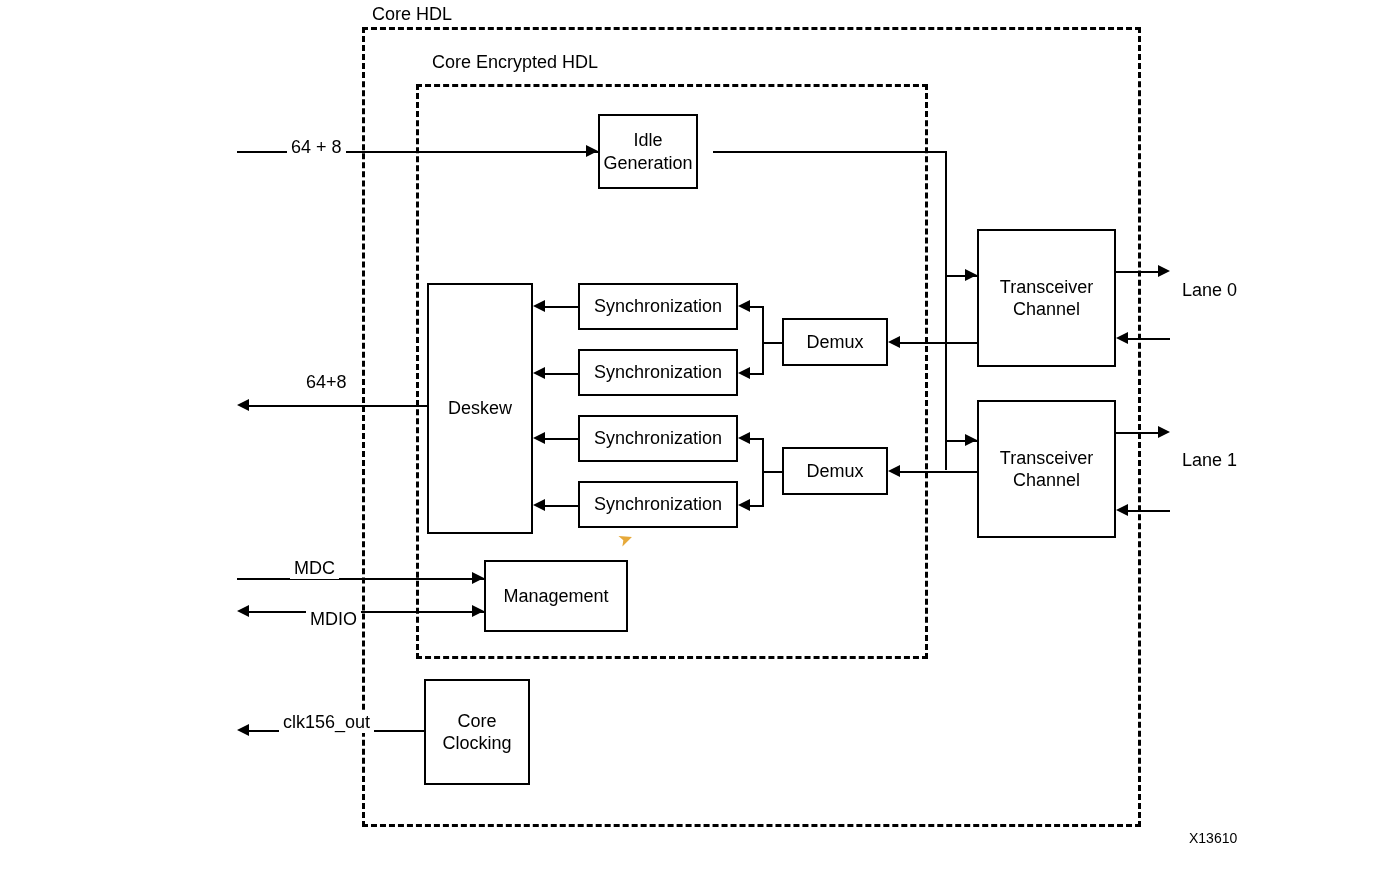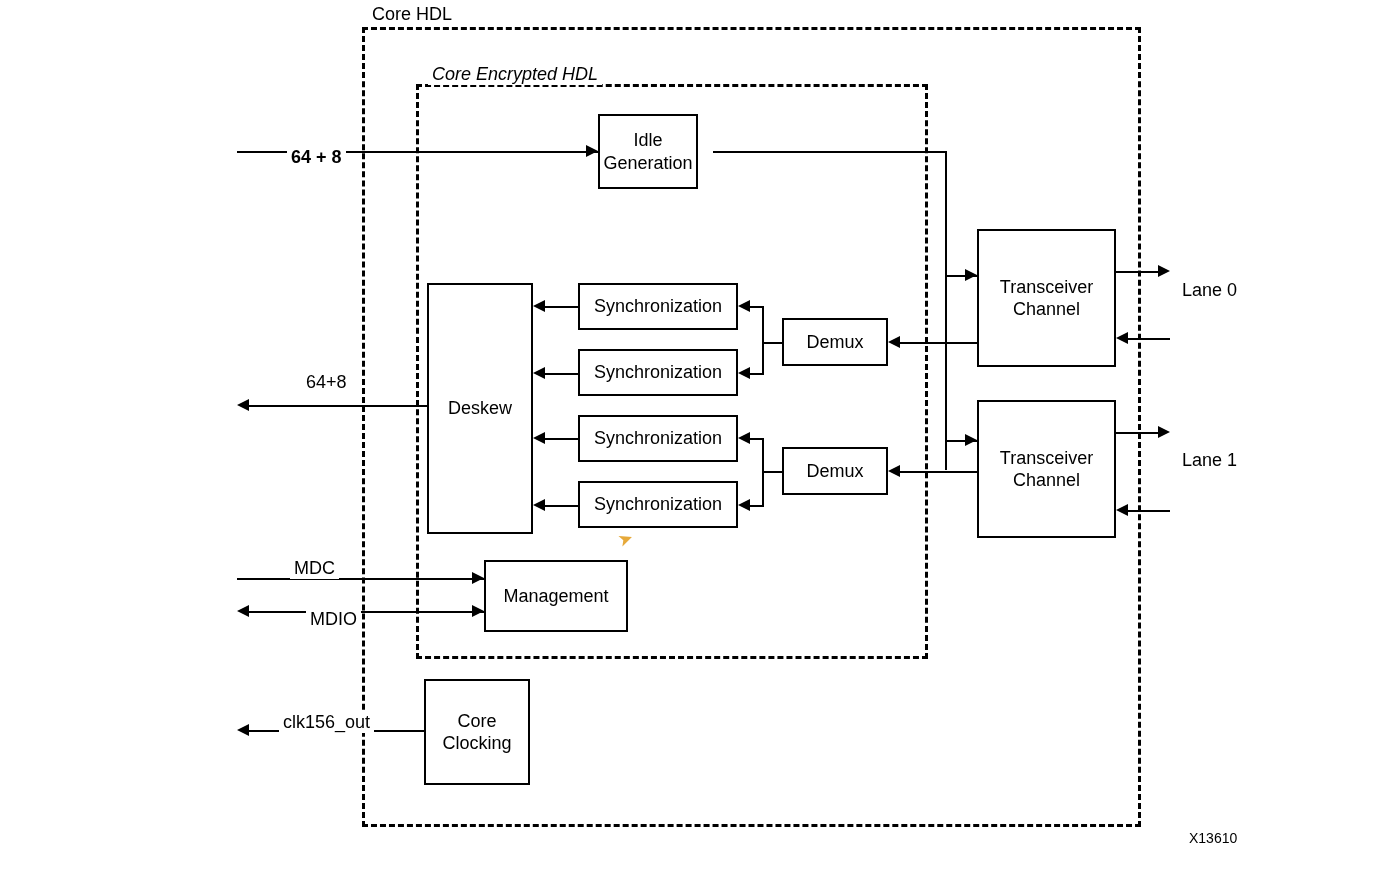"Core Encrypted HDL" div.label { font-style: italic -> none; top: 64px -> 52px }
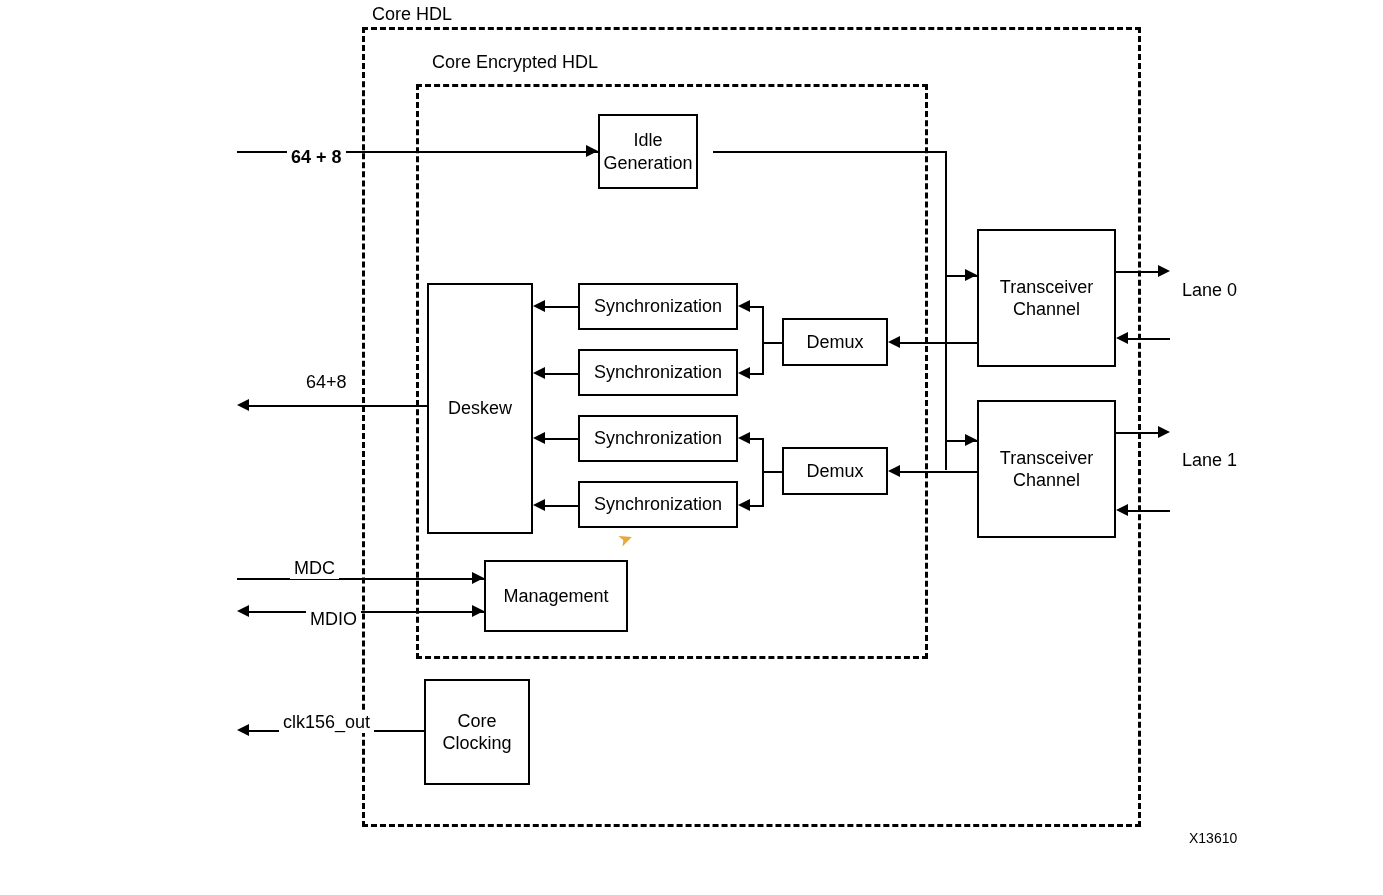"64 + 8" div.label { font-weight: bold -> none; top: 147px -> 137px }
